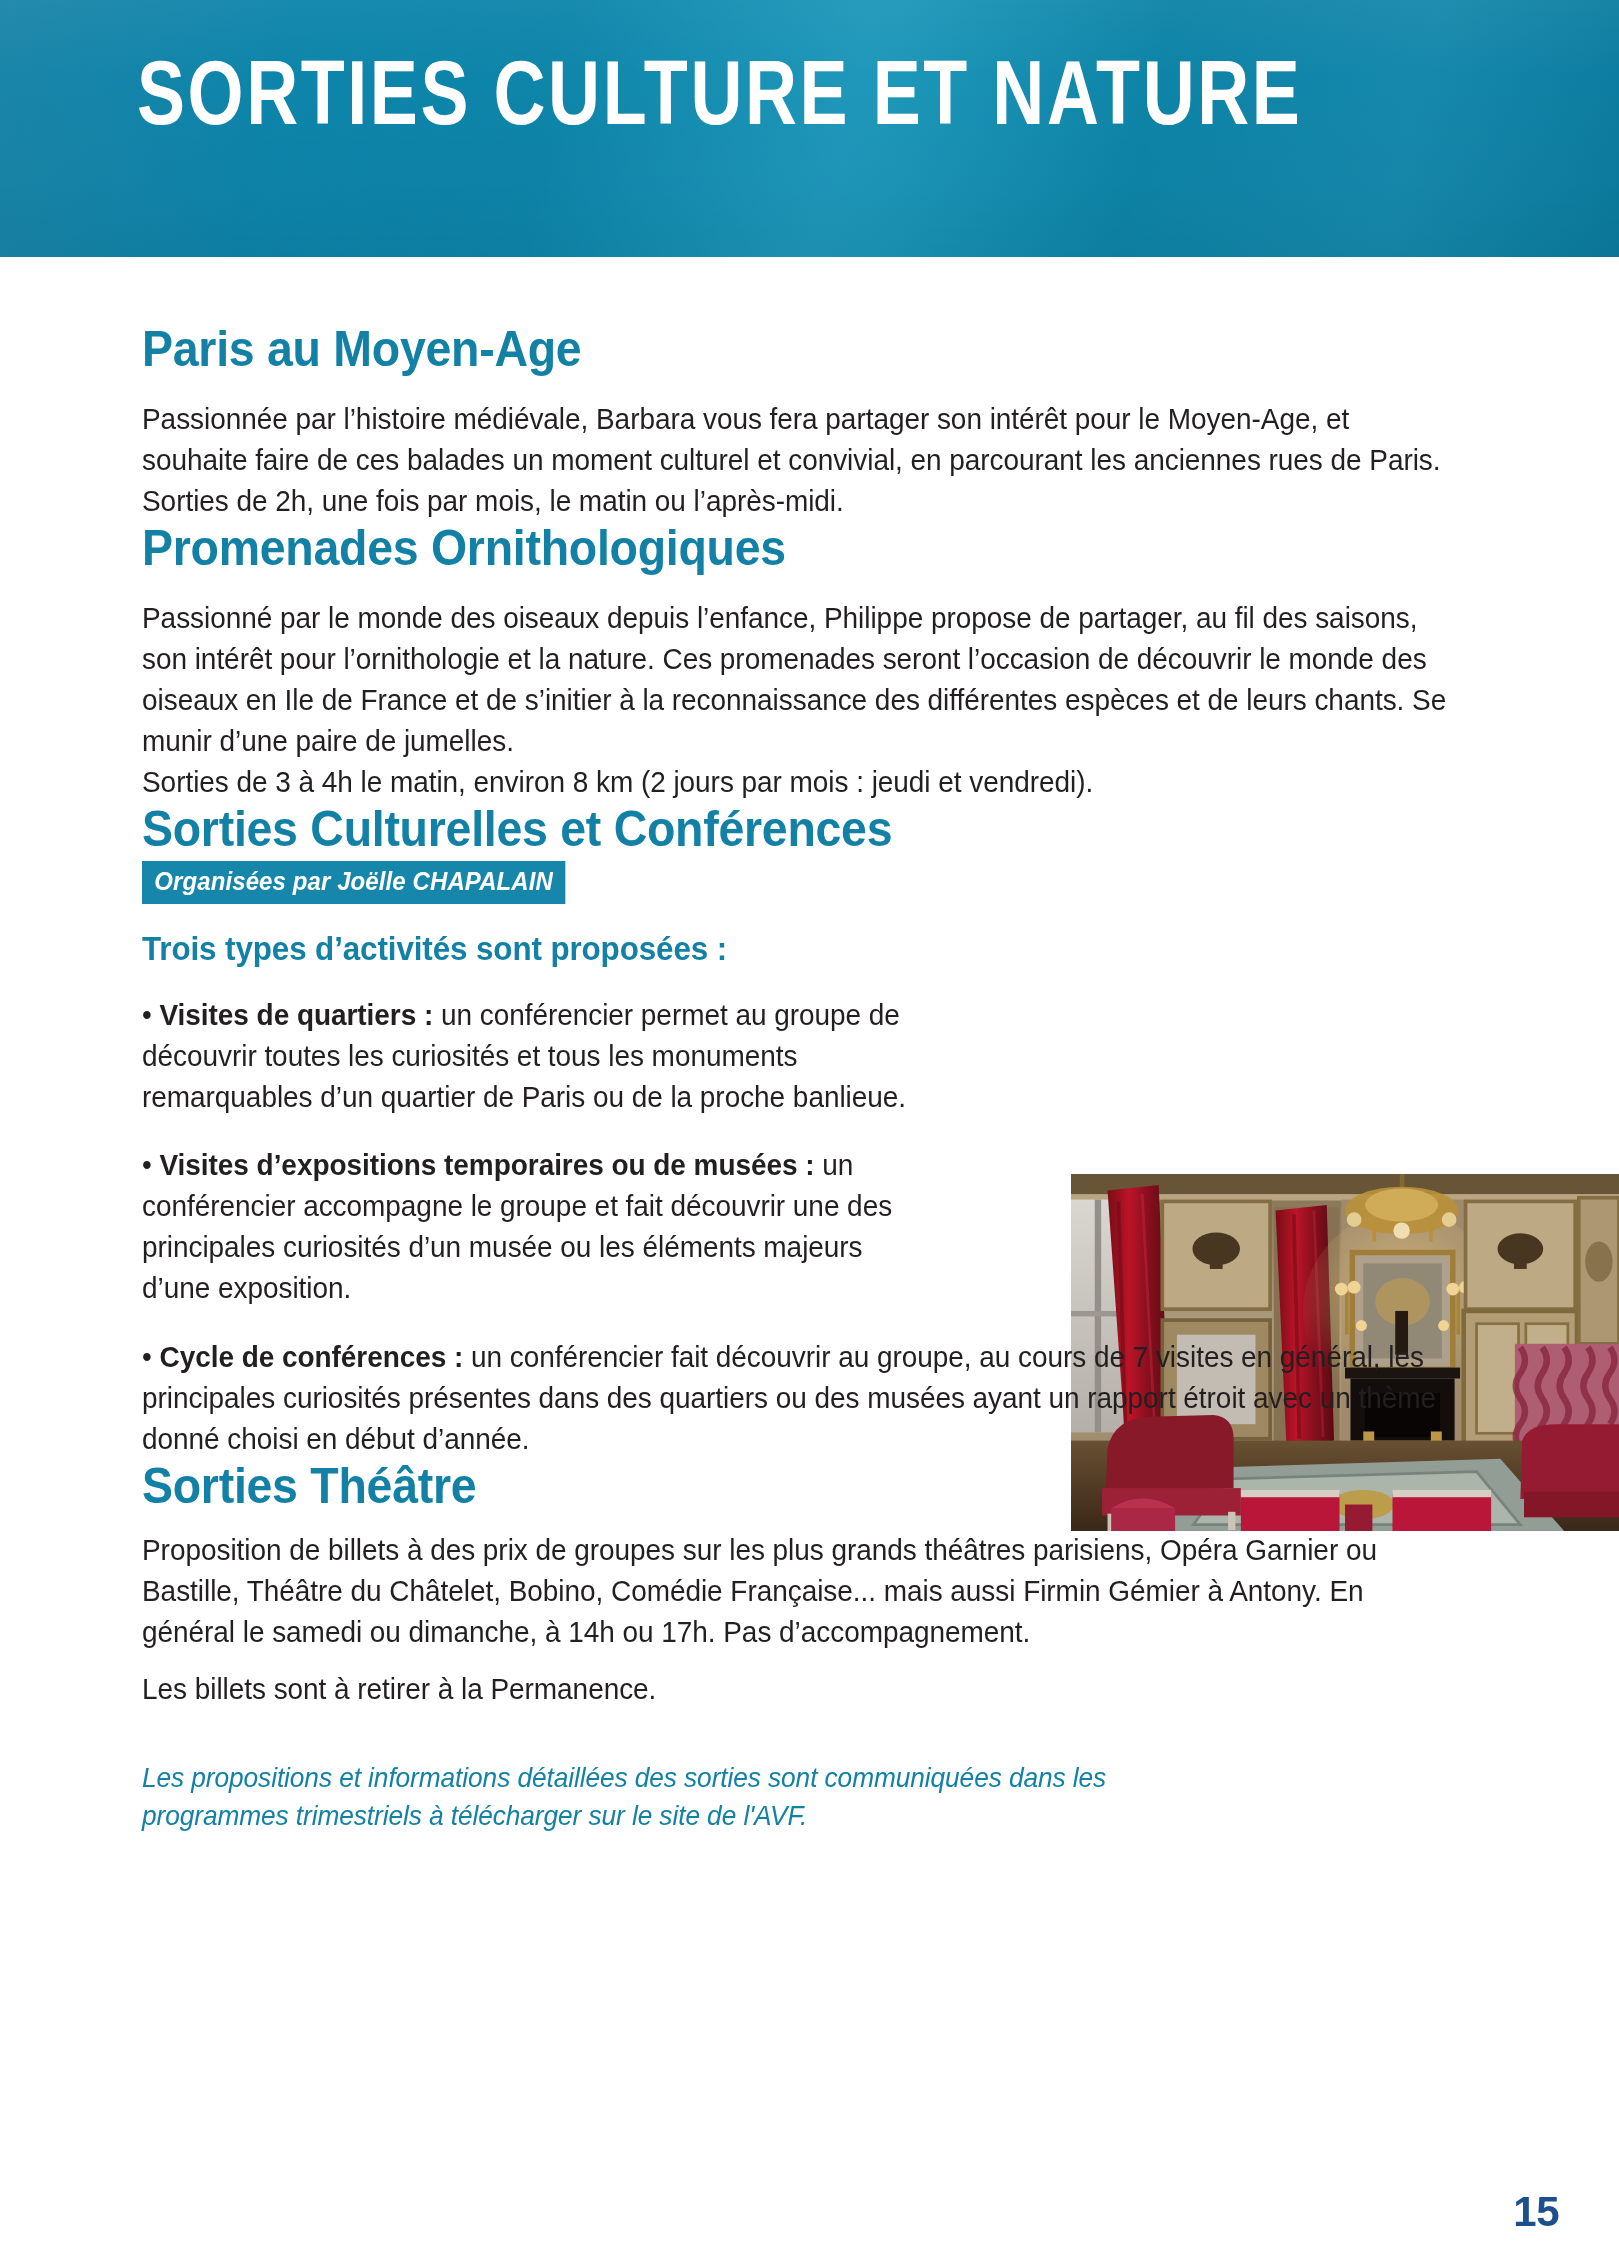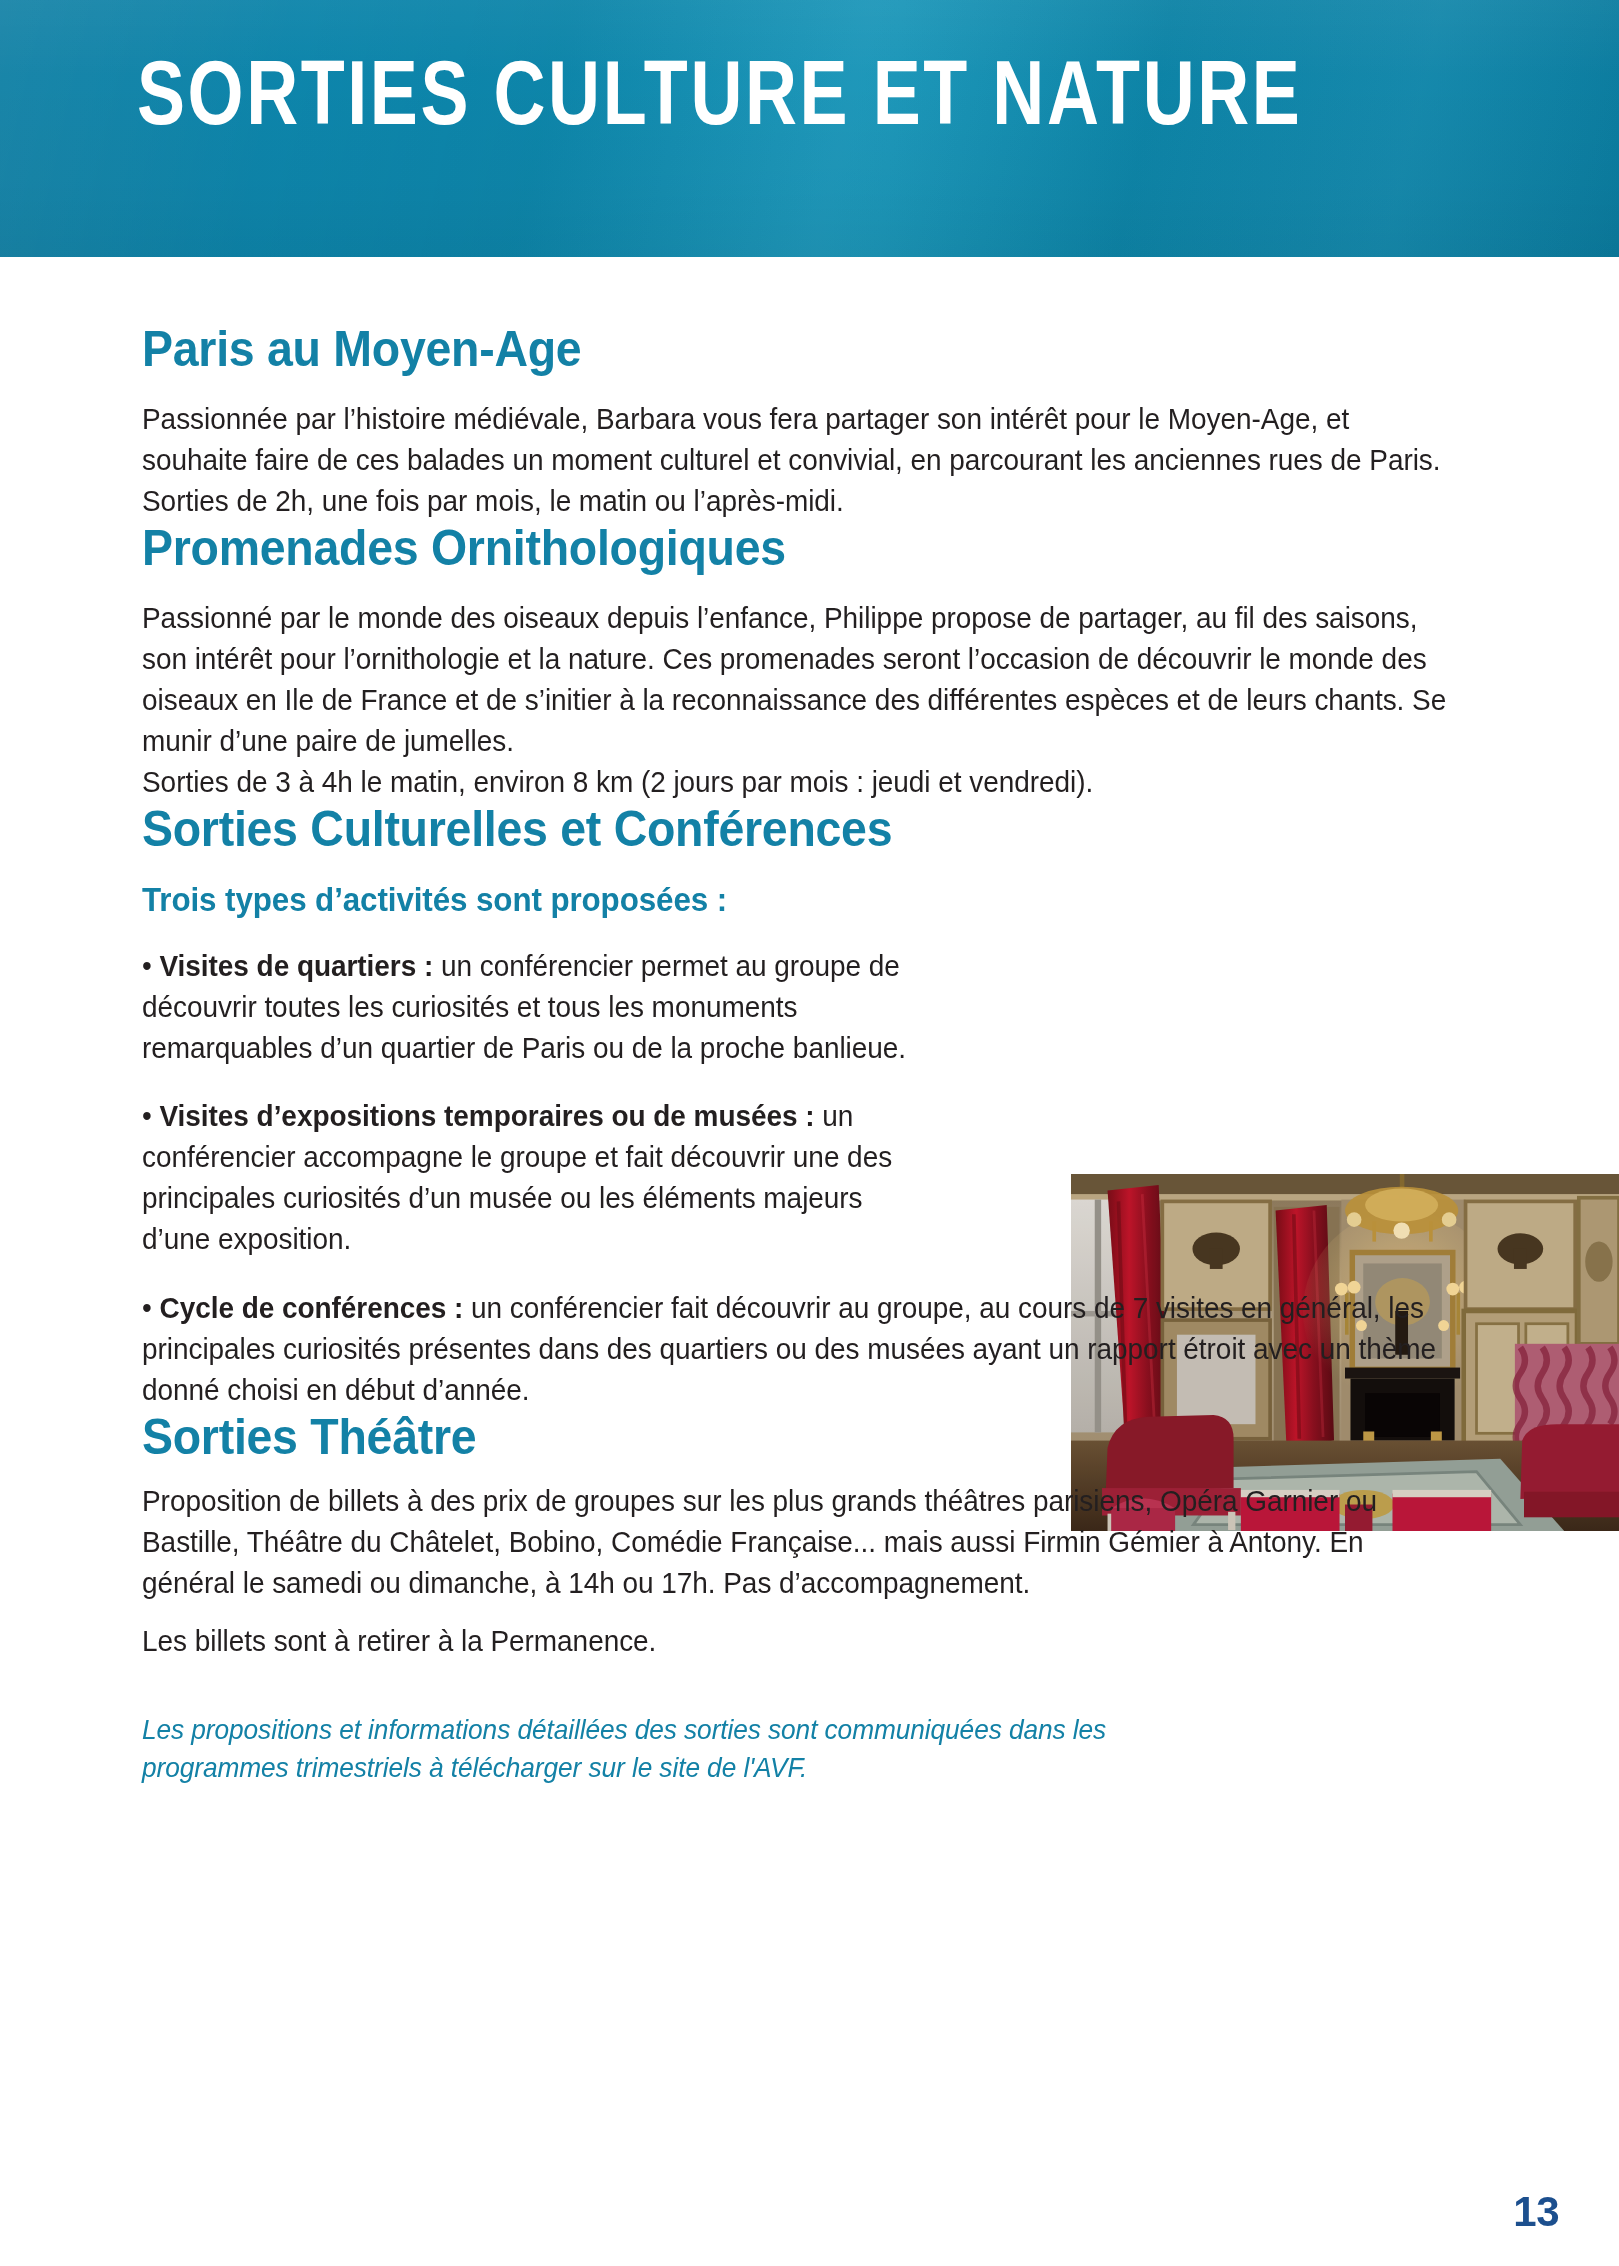"Organisées par Joëlle CHAPALAIN" div.mt-head { html: none -> <div> <span>Organisées par Joëlle CHAPALAIN</span> </div> }
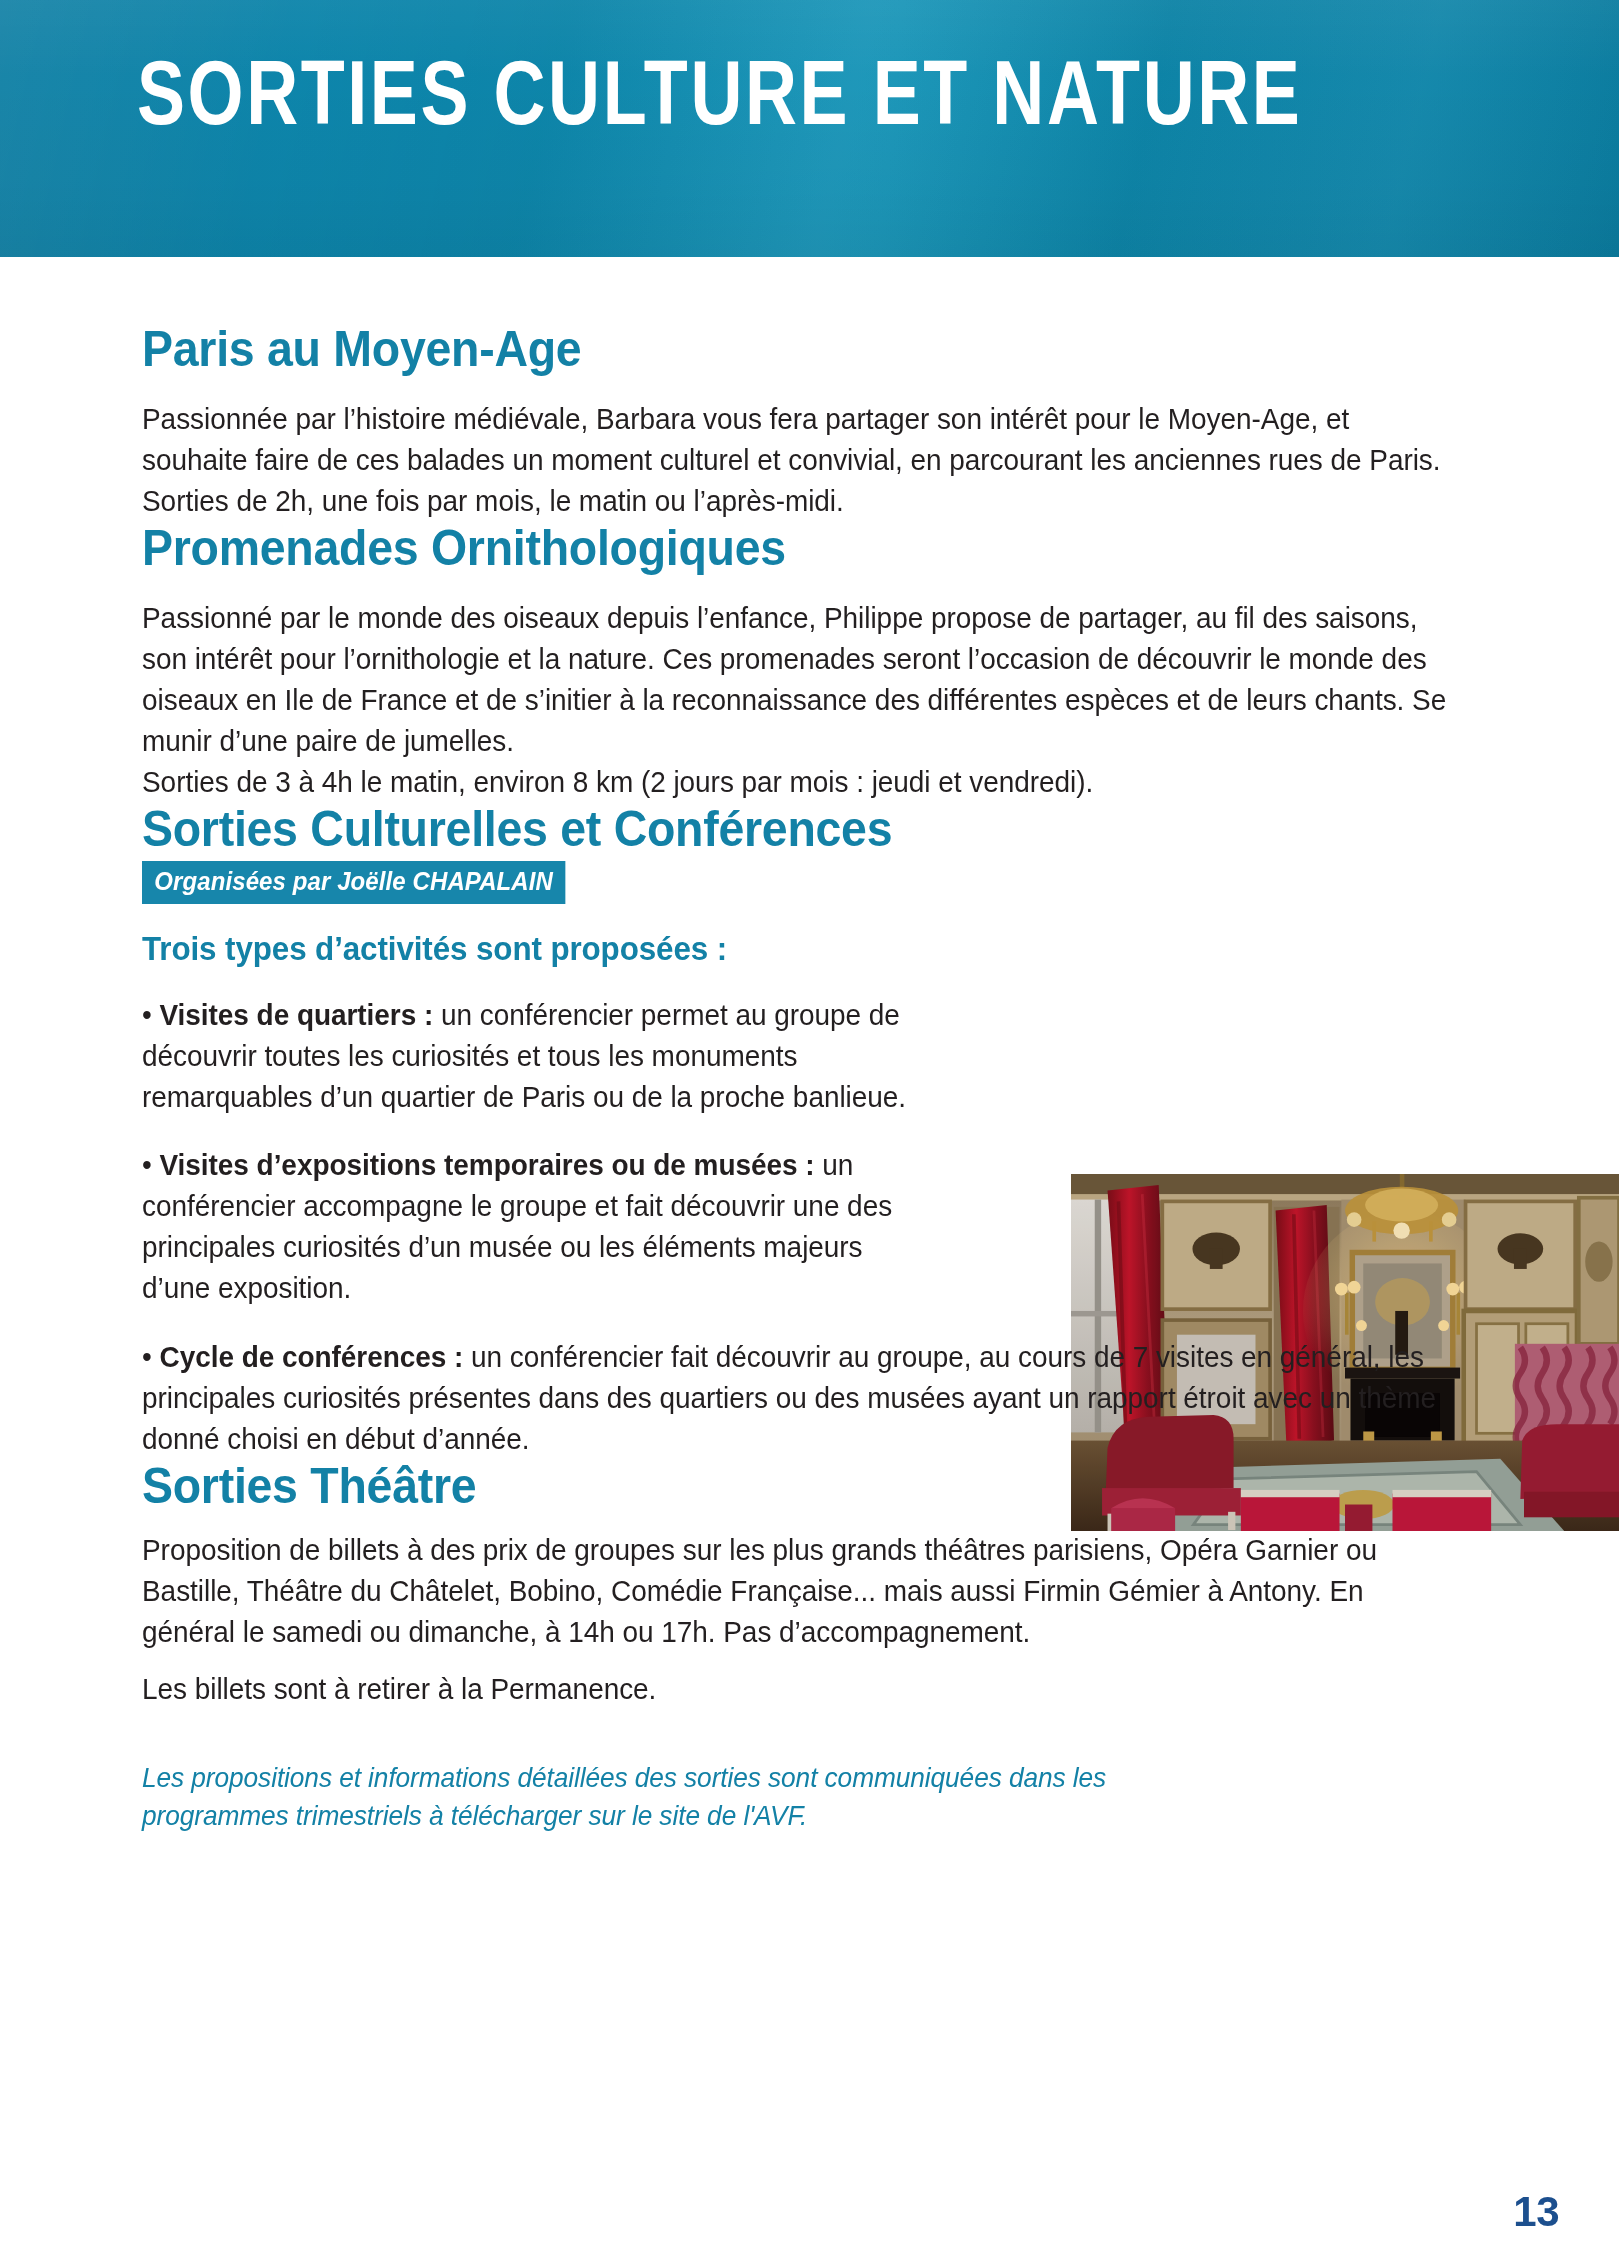"13" div.page-number { text: 13 -> 15 }
